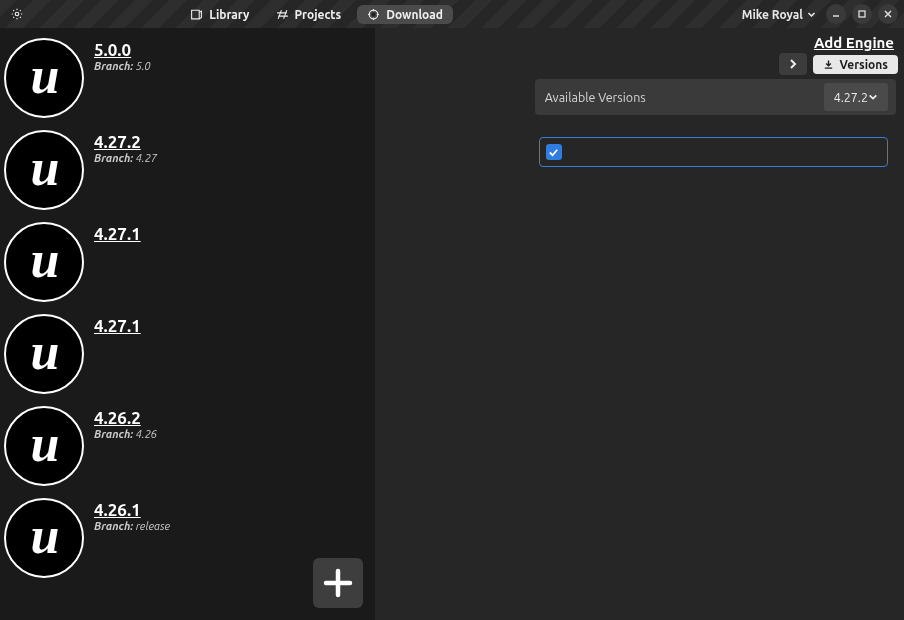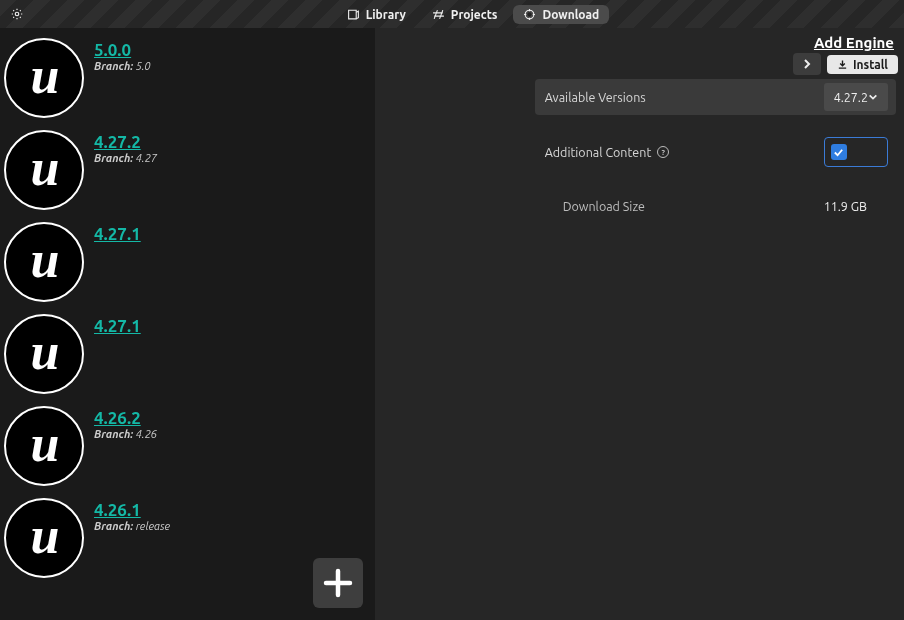"Mike Royal" div.header-right { html: none -> <div> <div> <span>Mike Royal</span> <span> <svg> <path></path> </svg> </span> </div> <div> <svg> <path></path> </svg> </div> <div> <svg> <rect></rect> </svg> </div> <div> <svg> <path></path> </svg> </div> </div> }
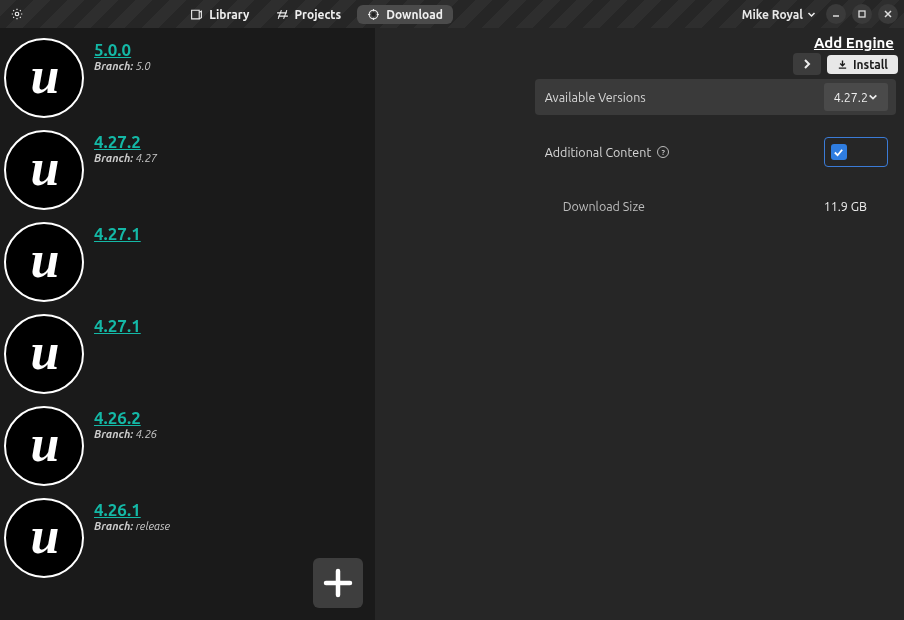"5.0.0" .engine-version { color: #14b8a6 -> #ffffff }
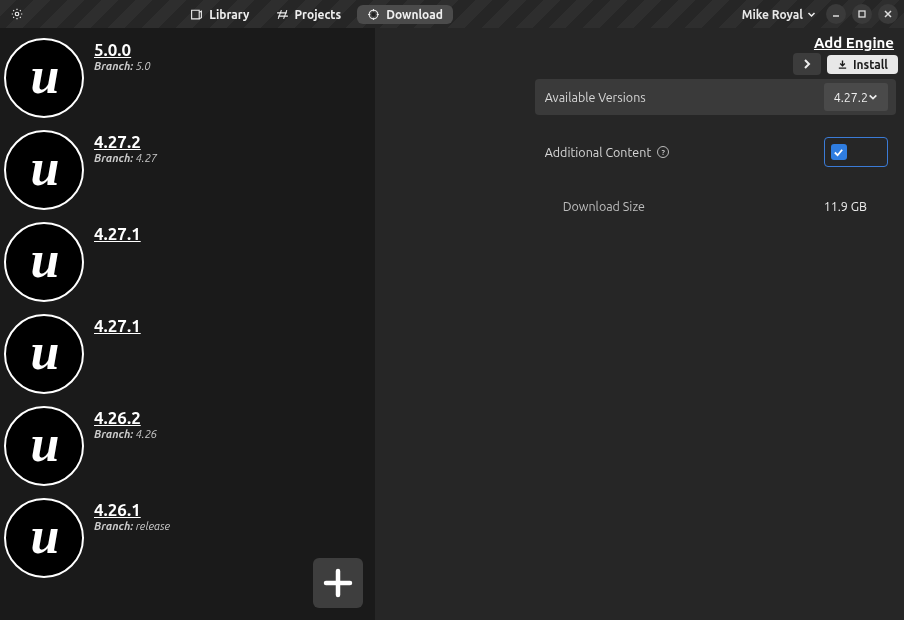"Install" span { text: Install -> Versions }
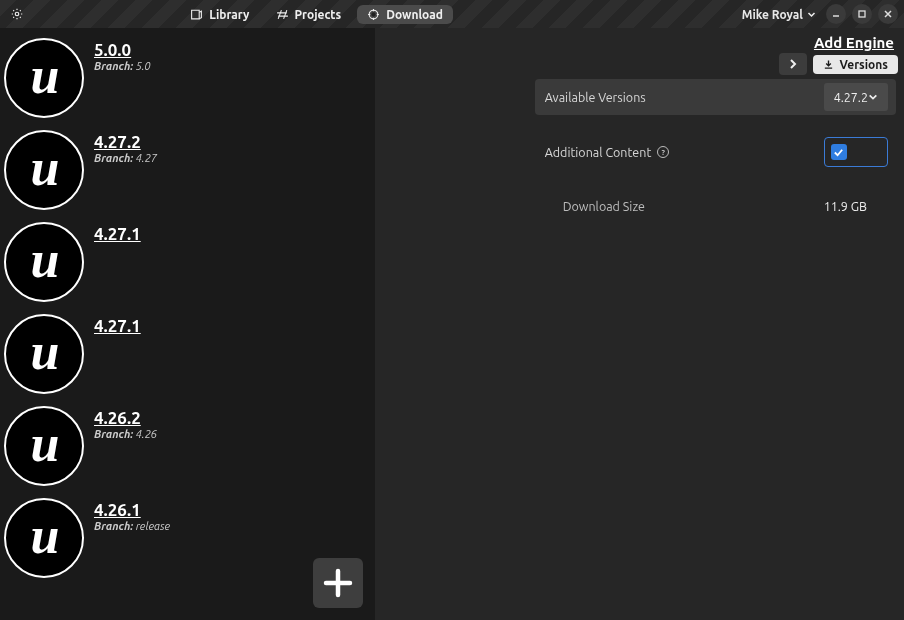"Additional Content" div.form-label { html: <div> <span>Additional Content</span> <span>?</span> </div> -> none }
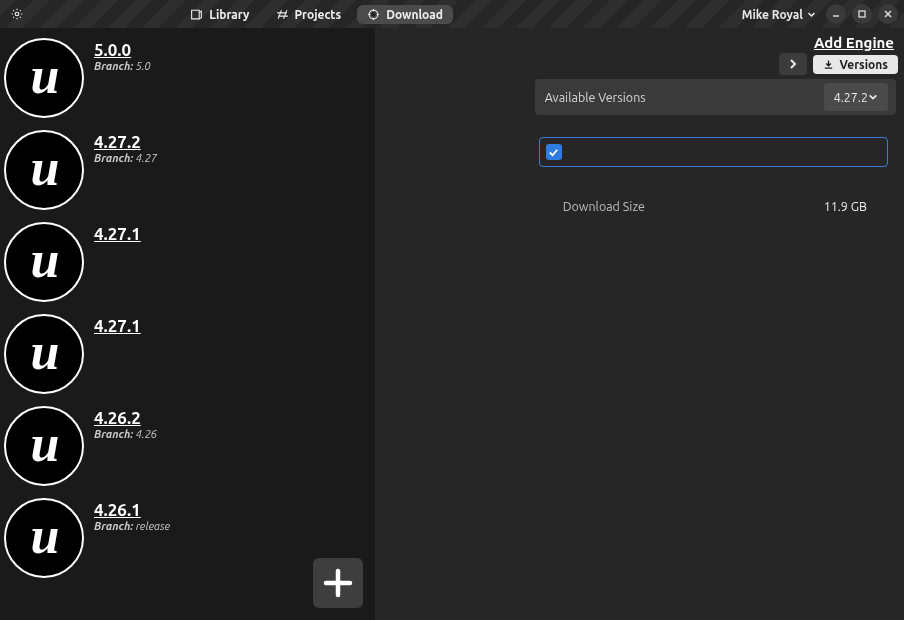"Download Size" div.form-row { html: <div> <div>Download Size</div> <div>11.9 GB</div> </div> -> none }
